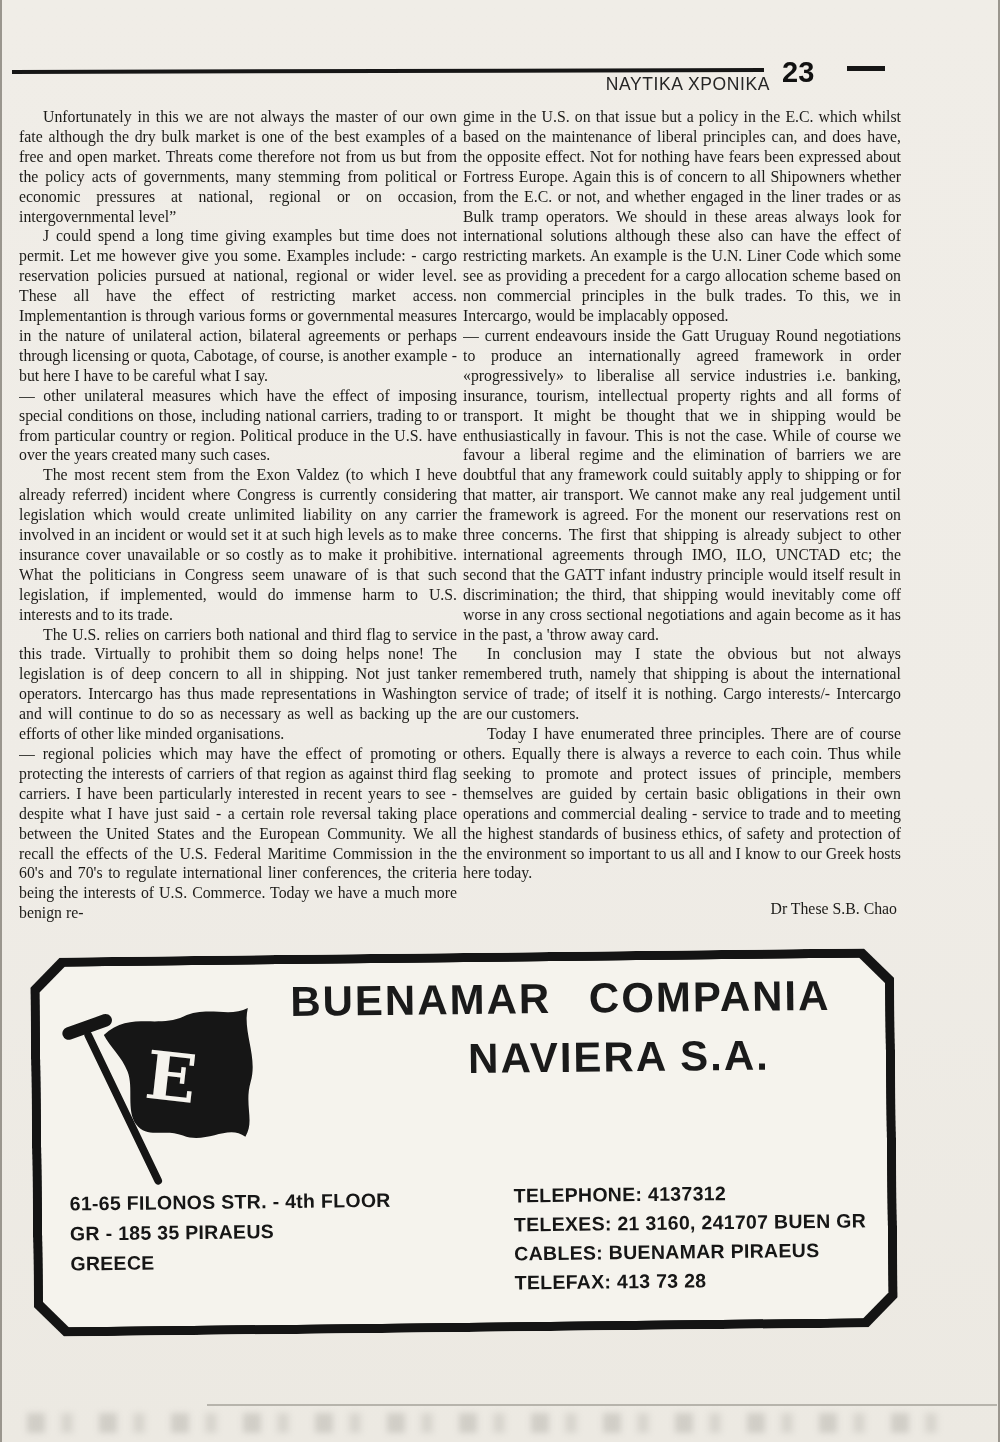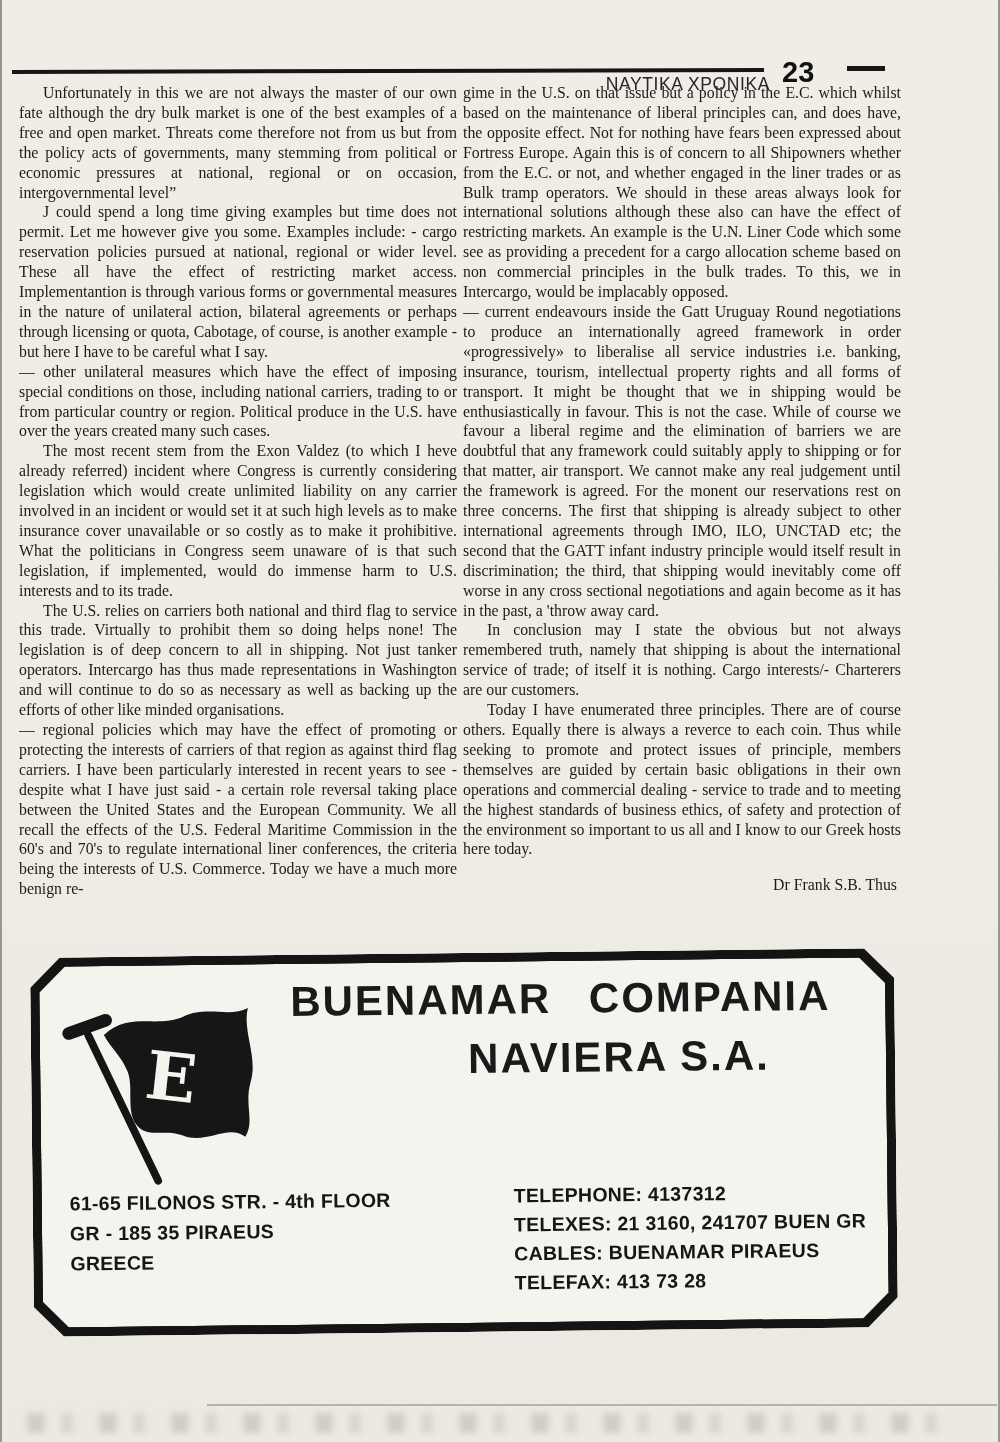"Unfortunately in this we are" .col { top: 83px -> 107px }
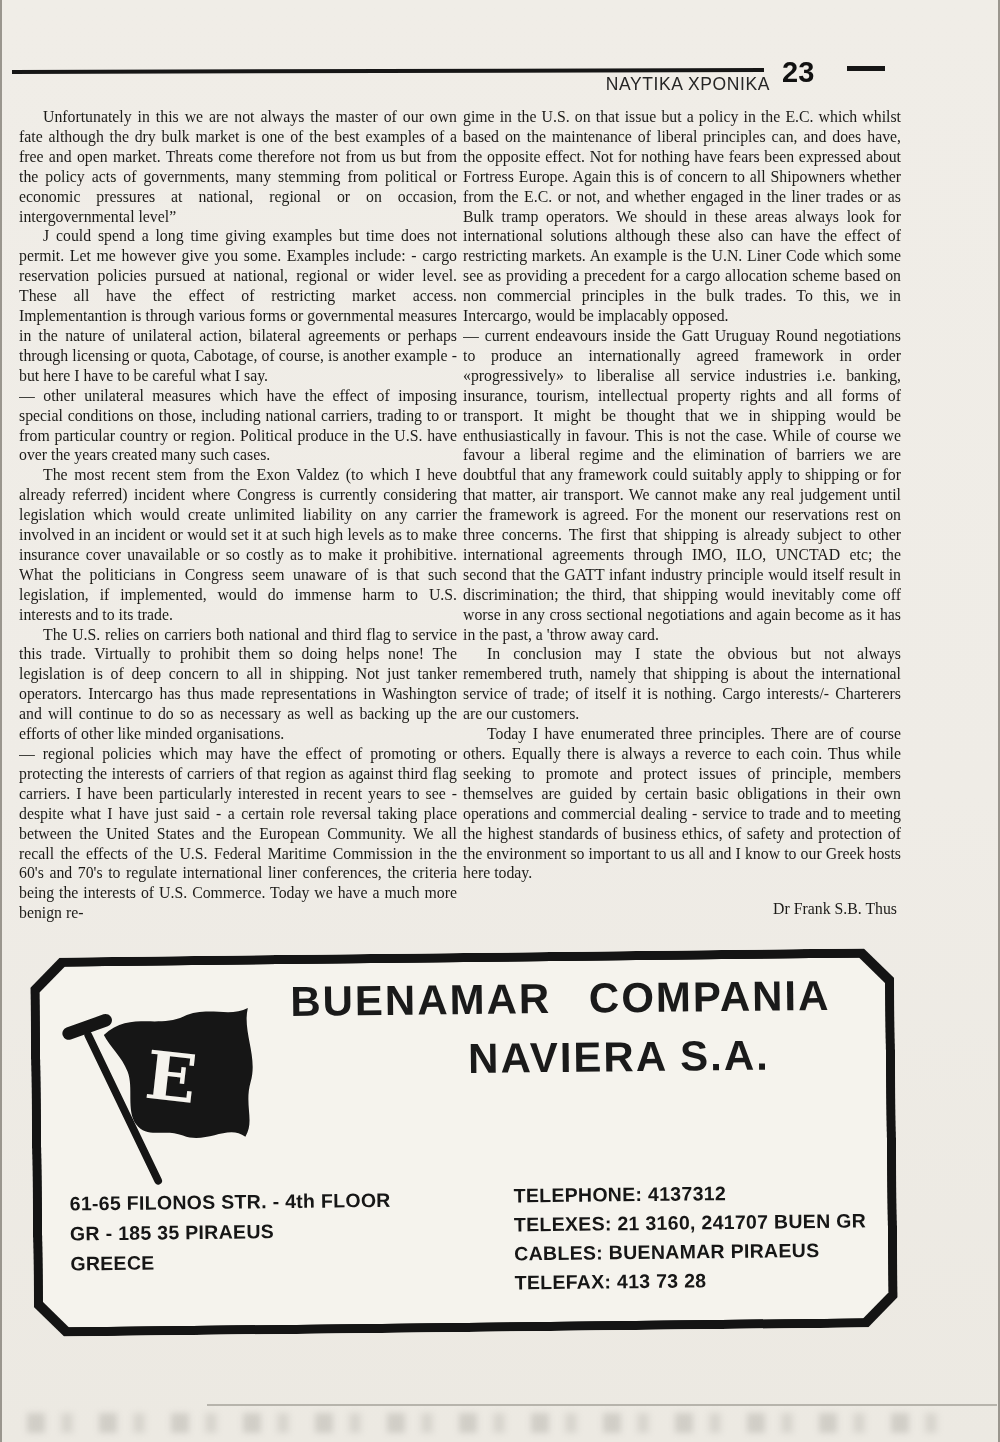"In conclusion may I state" p.indent { text: Charterers -> Intercargo }
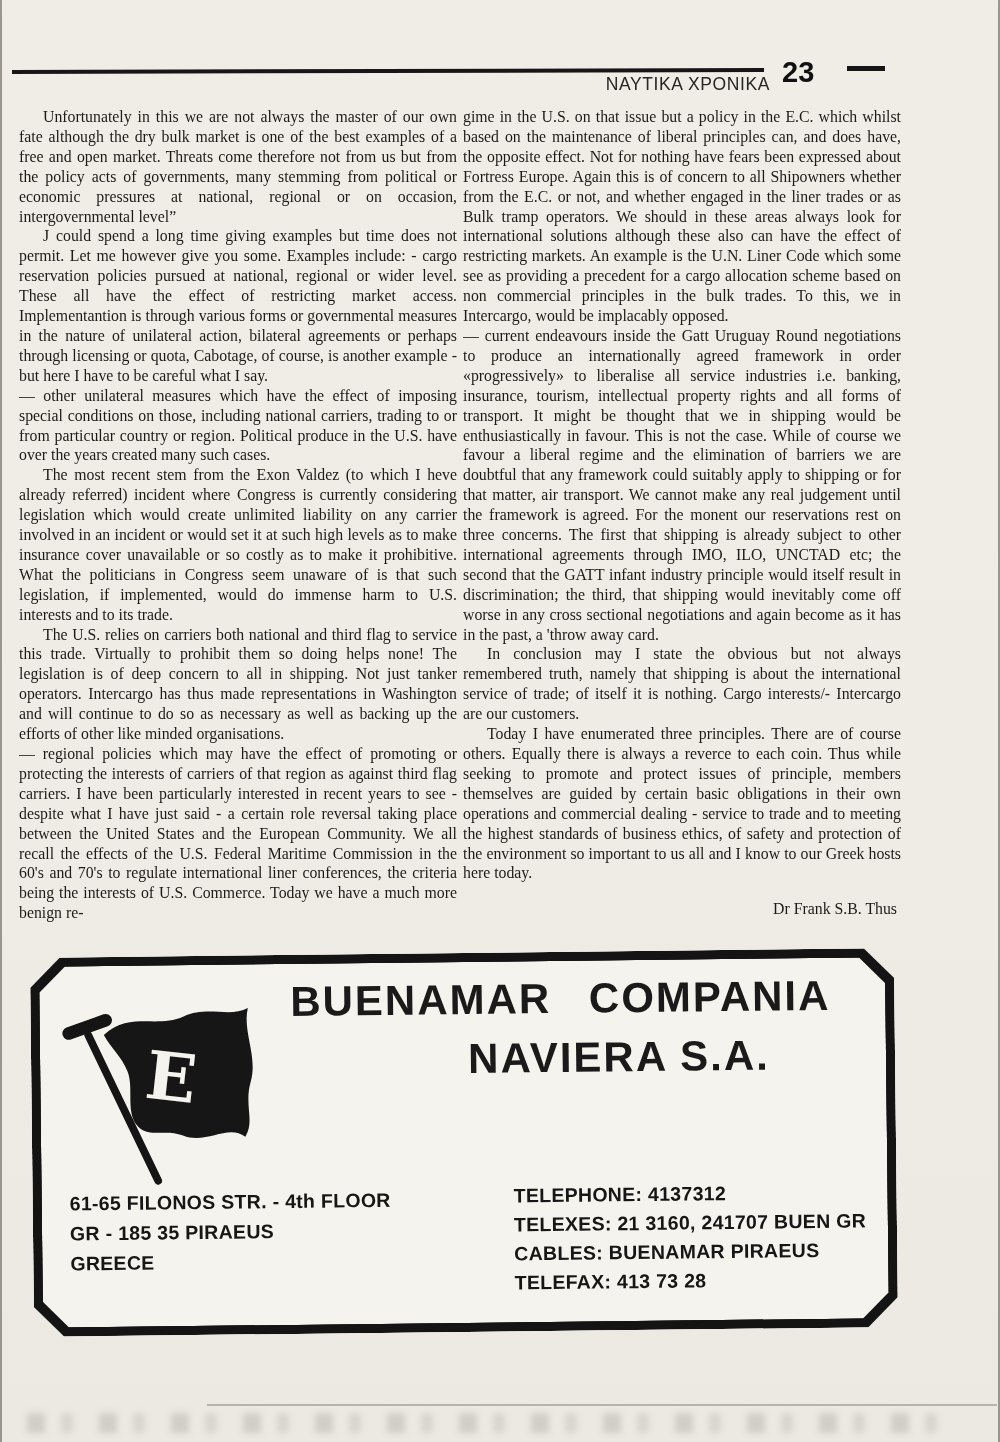"Dr Frank S.B. Thus" p.signature { text: Frank S.B. Thus -> These S.B. Chao }
